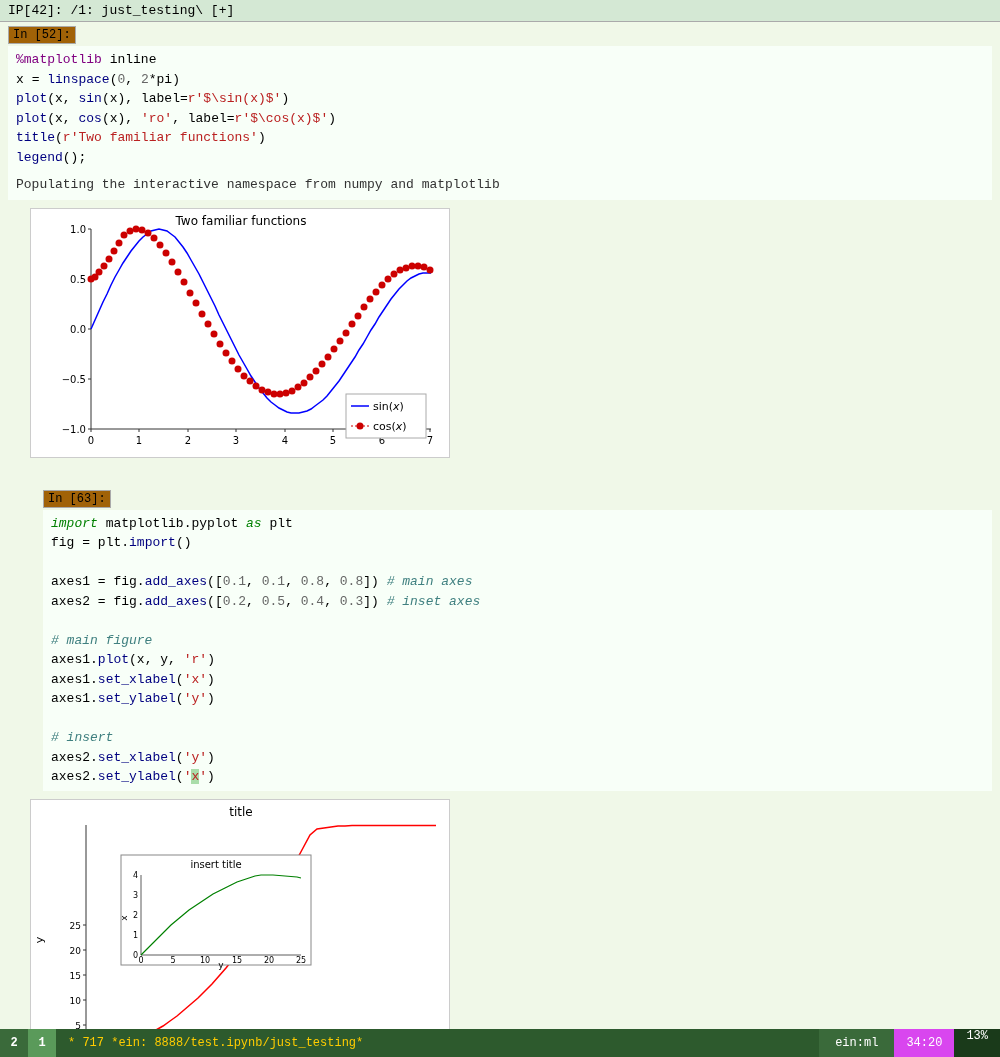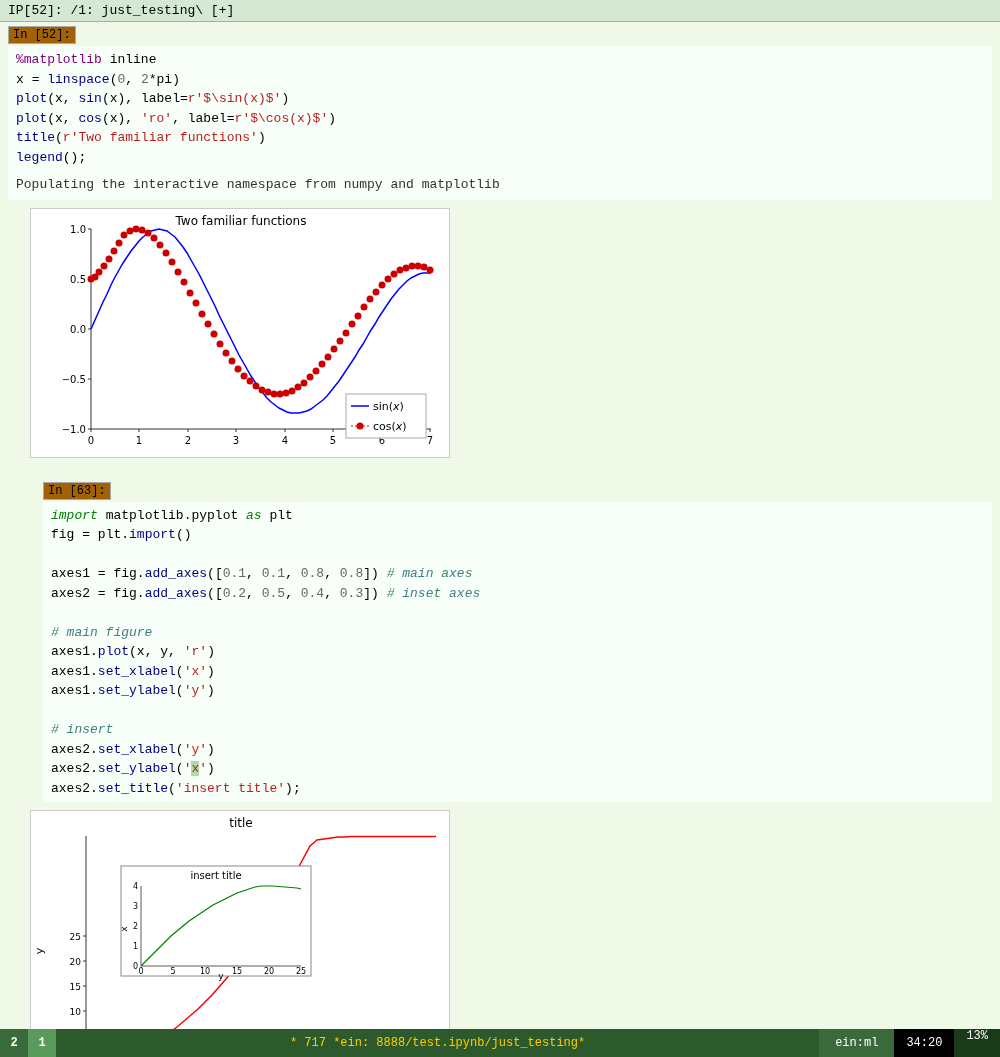"IP[52]: /1: just_testing\ [+]" span { text: 52 -> 42 }
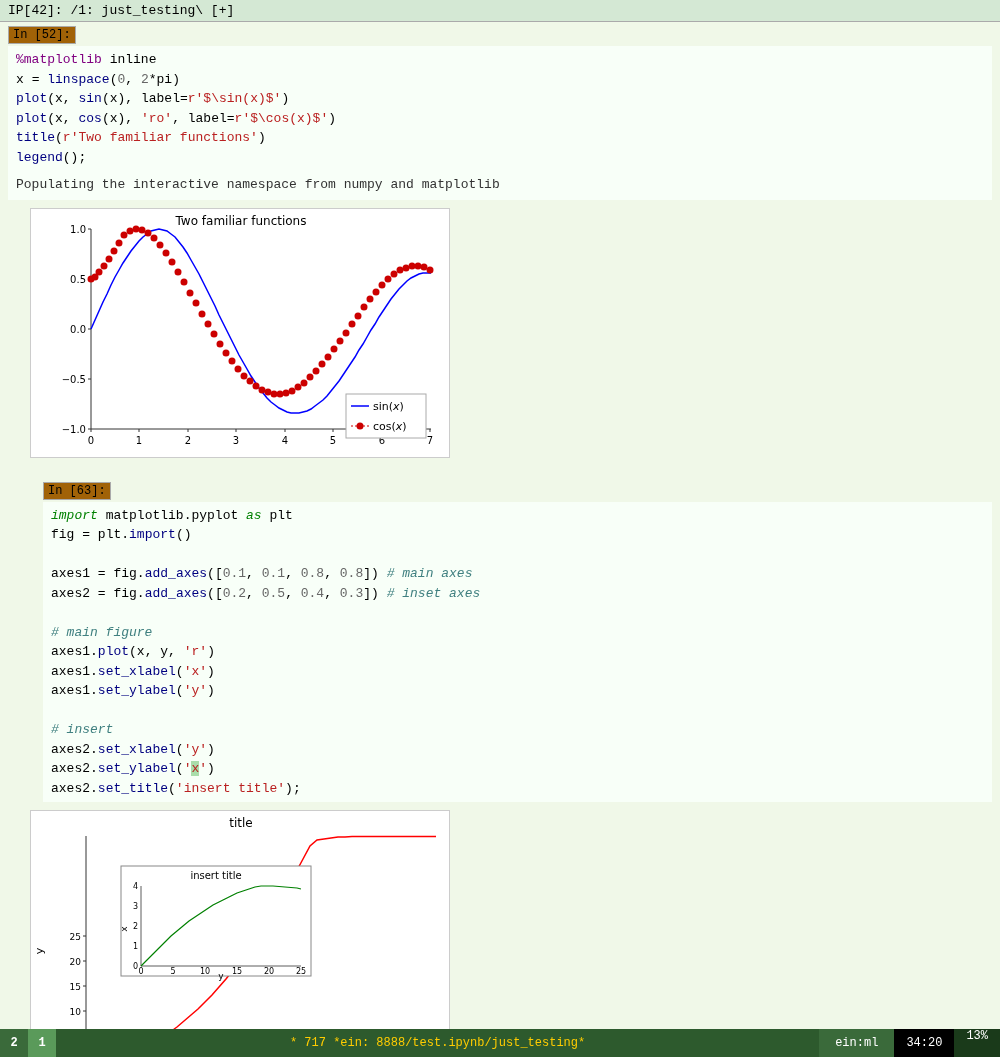"In [63]:" div.cell { margin-top: 12px -> 20px }
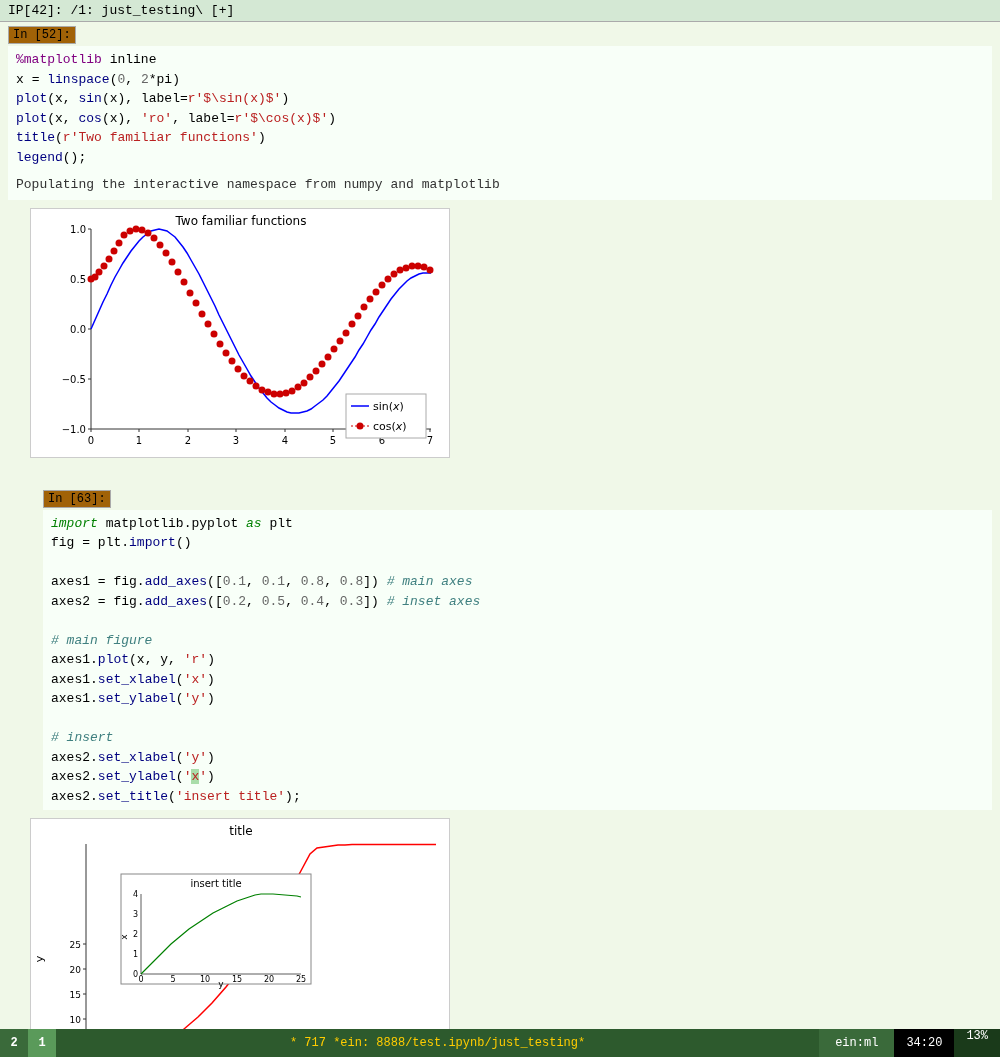"axes2.set_title('insert title');" div { html: <div><span>axes2</span><span>.</span><span>set_title</span><span>(</span><span>'insert title'</span><span>);</span></div> -> none }
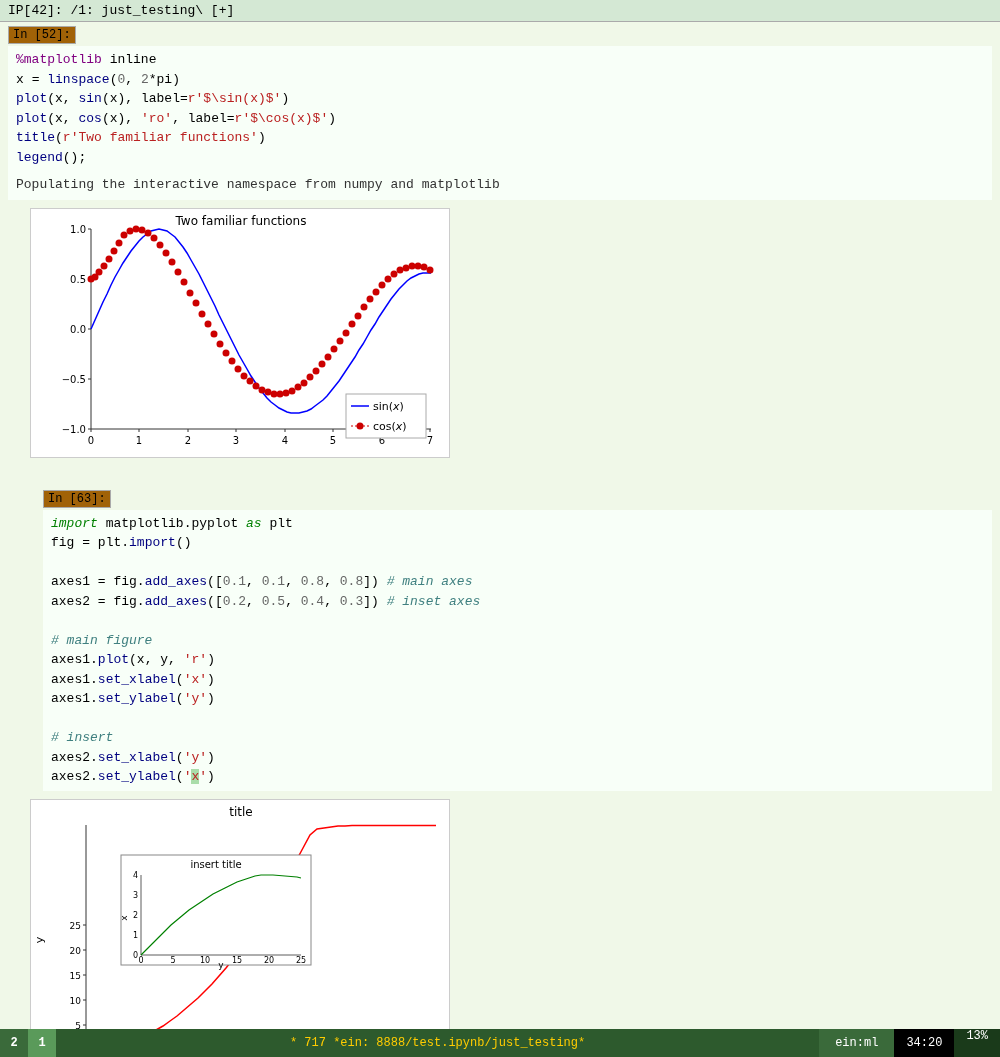"* 717 *ein:" .status-file { justify-content: center -> none }
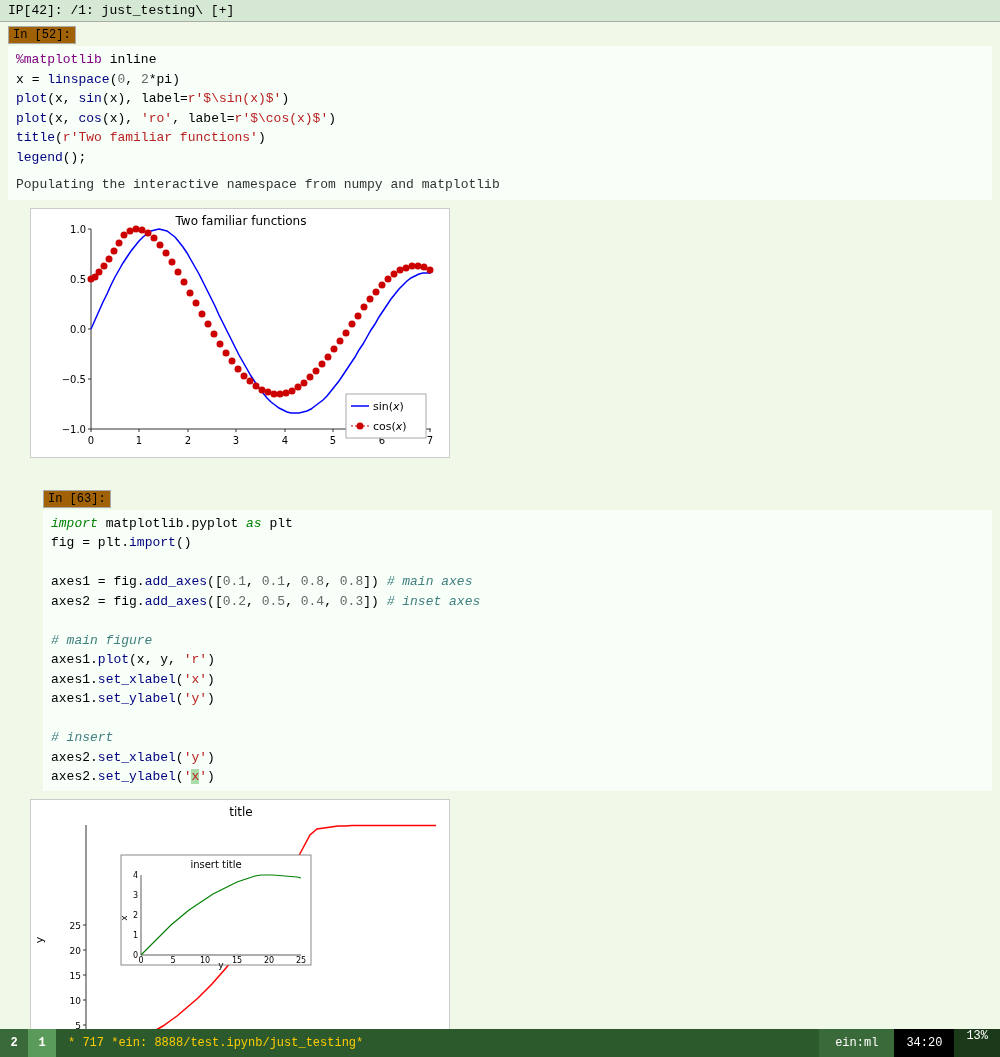"34:20" .status-pos { background: #000000 -> #d946ef }
